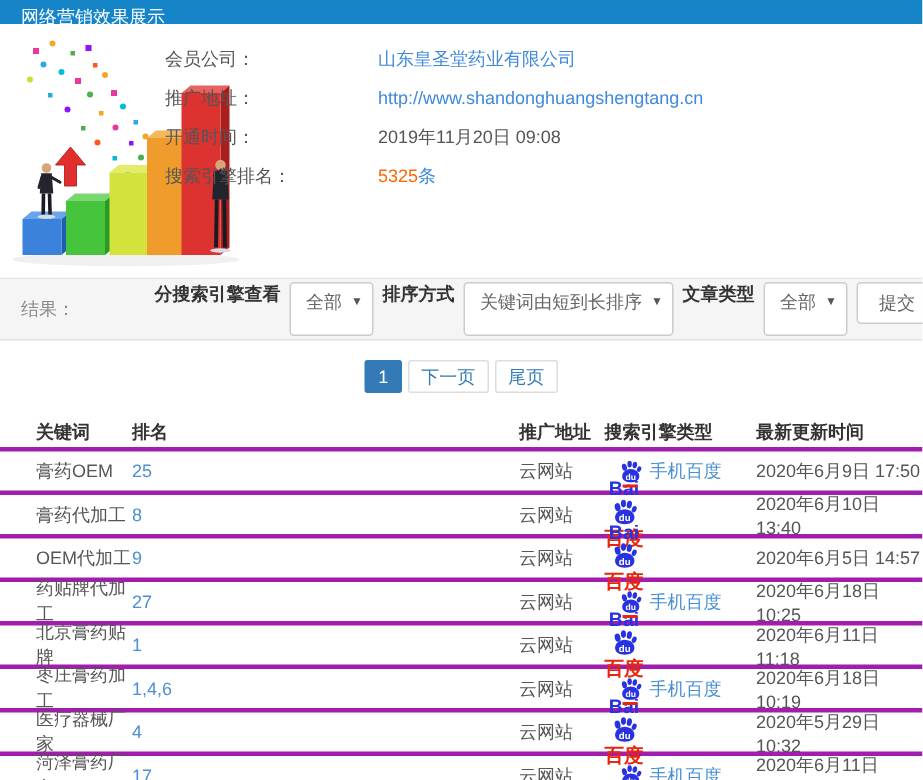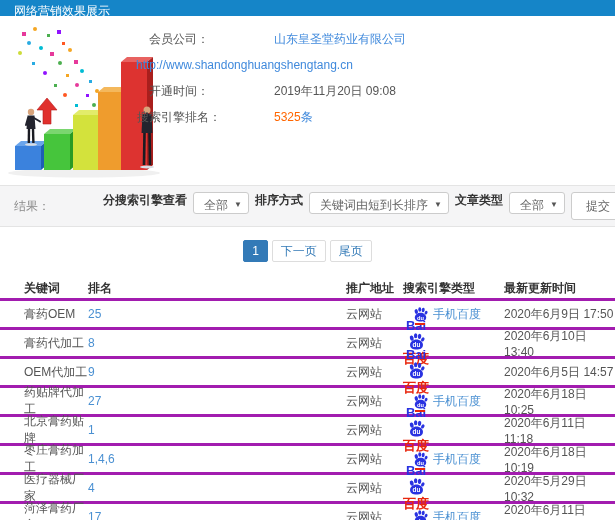"会员公司：" .info-label { text-align: center -> left }
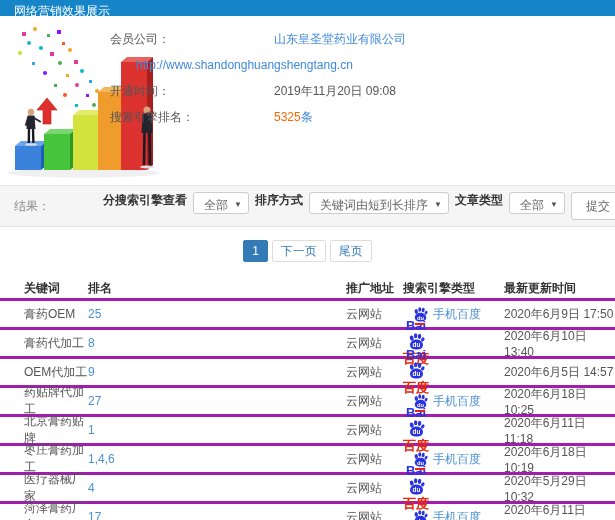"山东皇圣堂药业有限公司" .info-value { margin-left: 26px -> 4px }
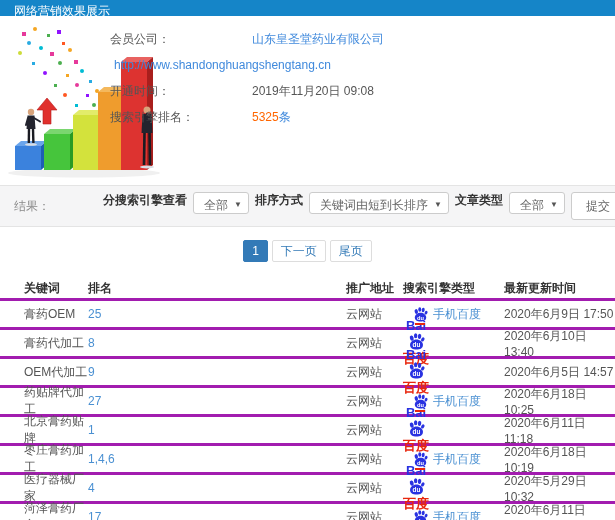"推广地址：" span.info-label { html: none -> <span>推广地址：</span> }
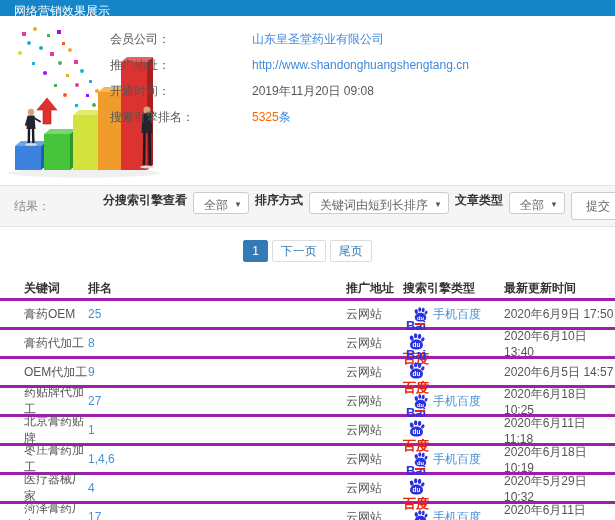"全部" .select { height: 22px -> 36px }
